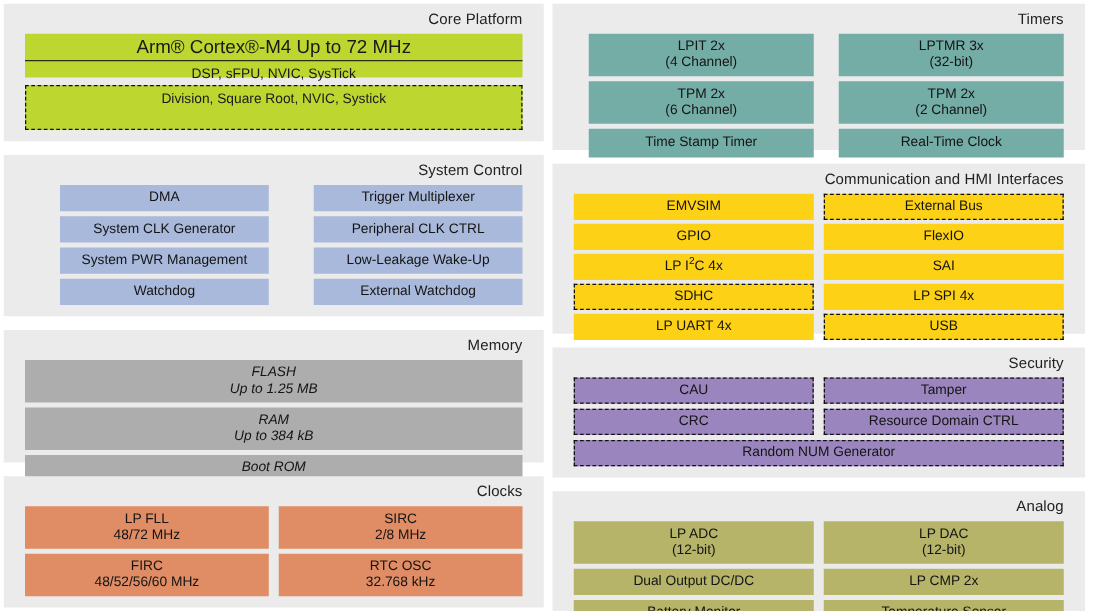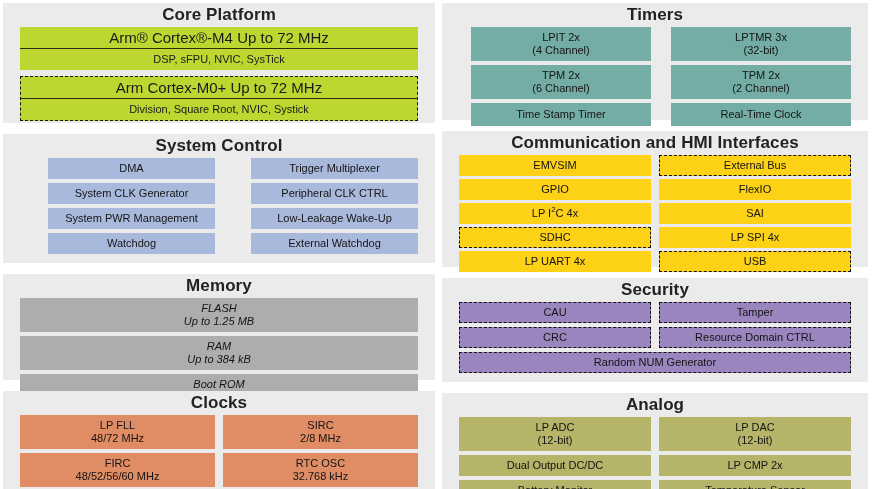"Core Platform" .panel-title { font-size: 17px -> 12px; font-weight: bold -> normal; text-align: center -> right }
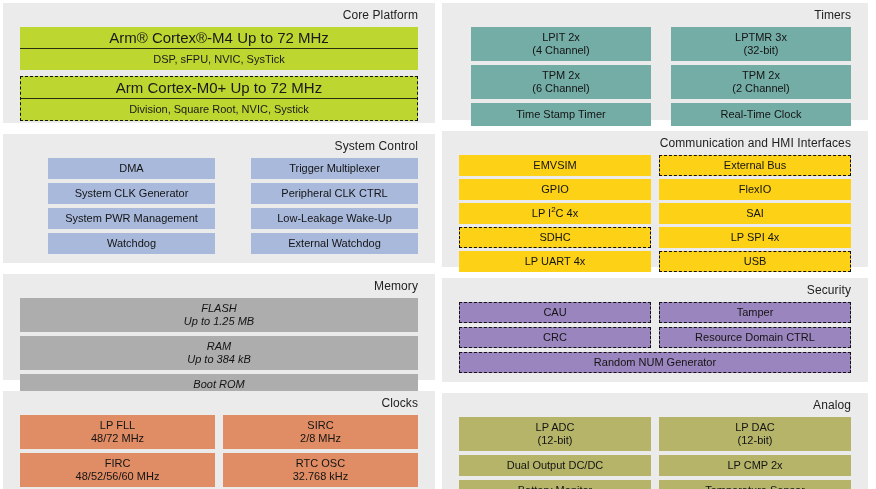"Arm Cortex-M0+ Up to 72" div.top { html: <div> <span>Arm Cortex-M0+</span> <span>Up to 72 MHz</span> </div> -> none }
